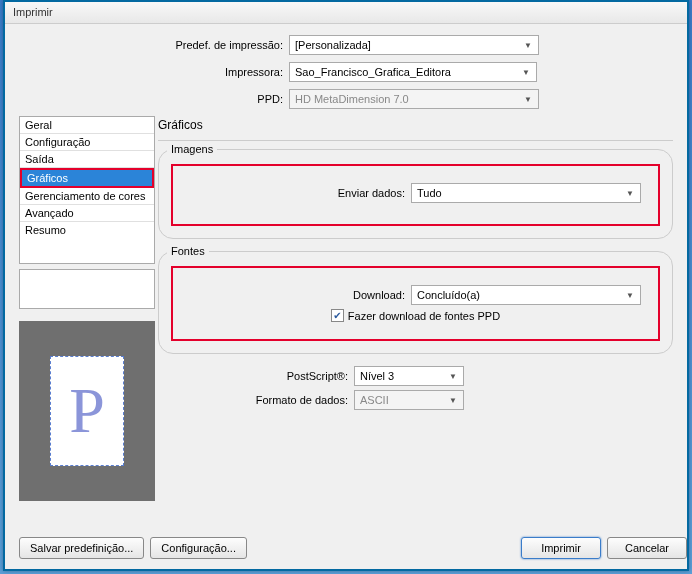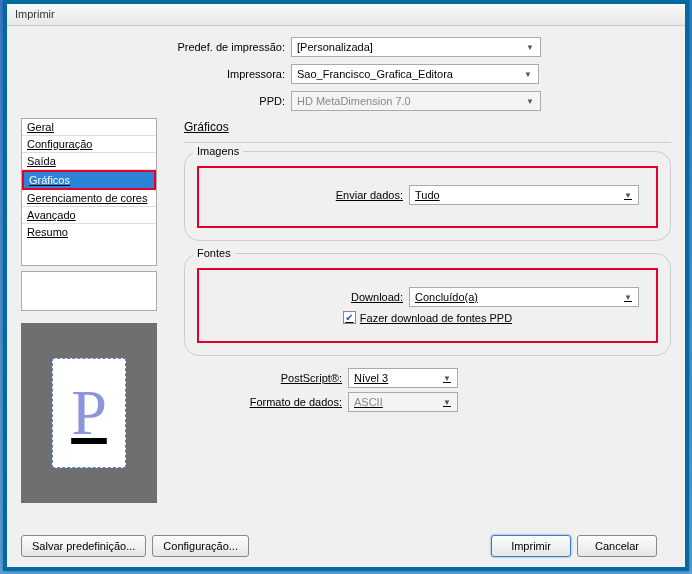"Imprimir" .window { border: 4px solid #0369a1 -> 2px solid #0369a1 }
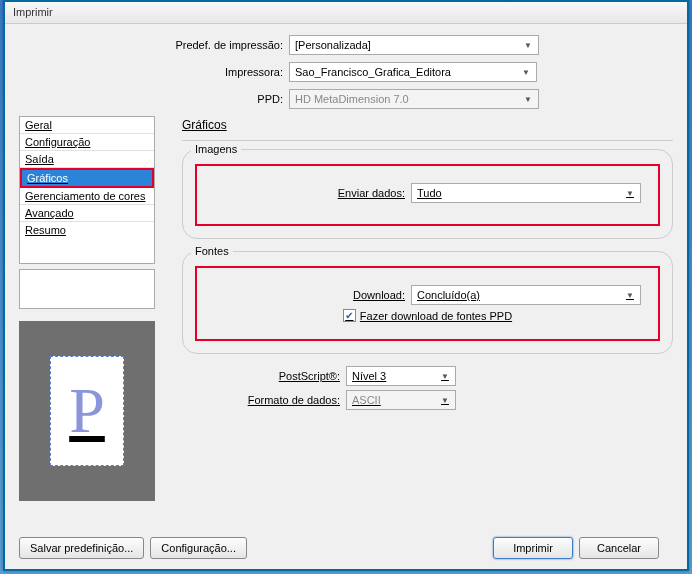"Geral" .mid { gap: 27px -> 3px; text-decoration: underline -> none }
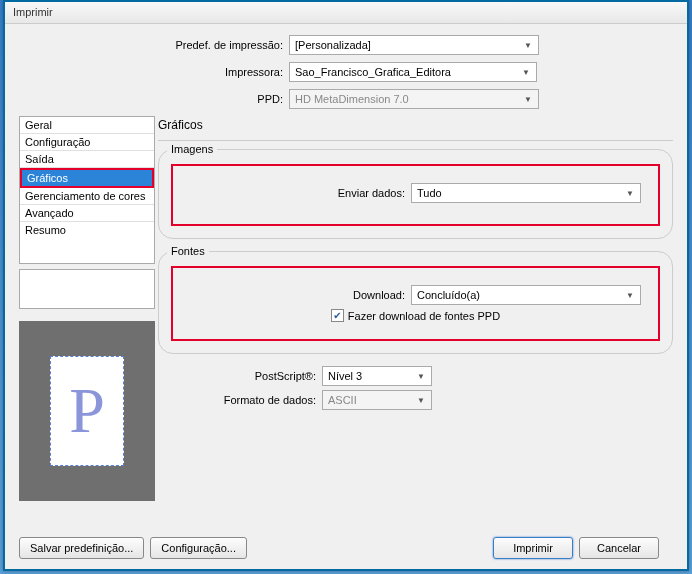"PostScript®:" div { margin-left: 64px -> 96px }
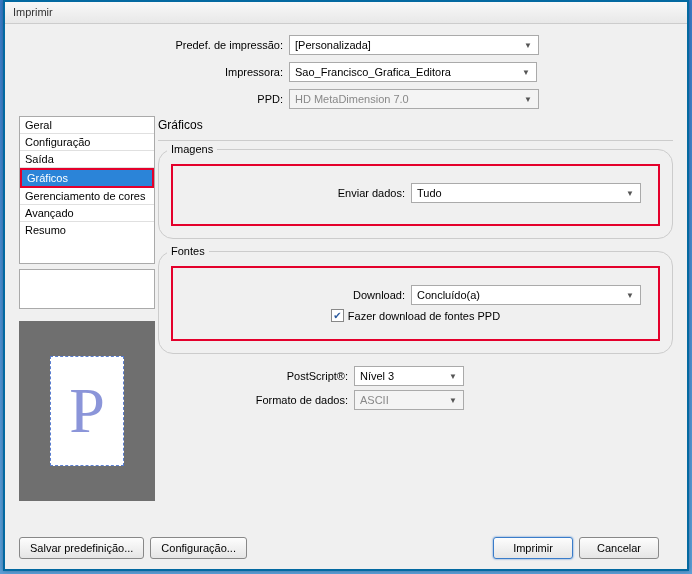"Salvar predefinição..." .footer { right: 28px -> 0 }
